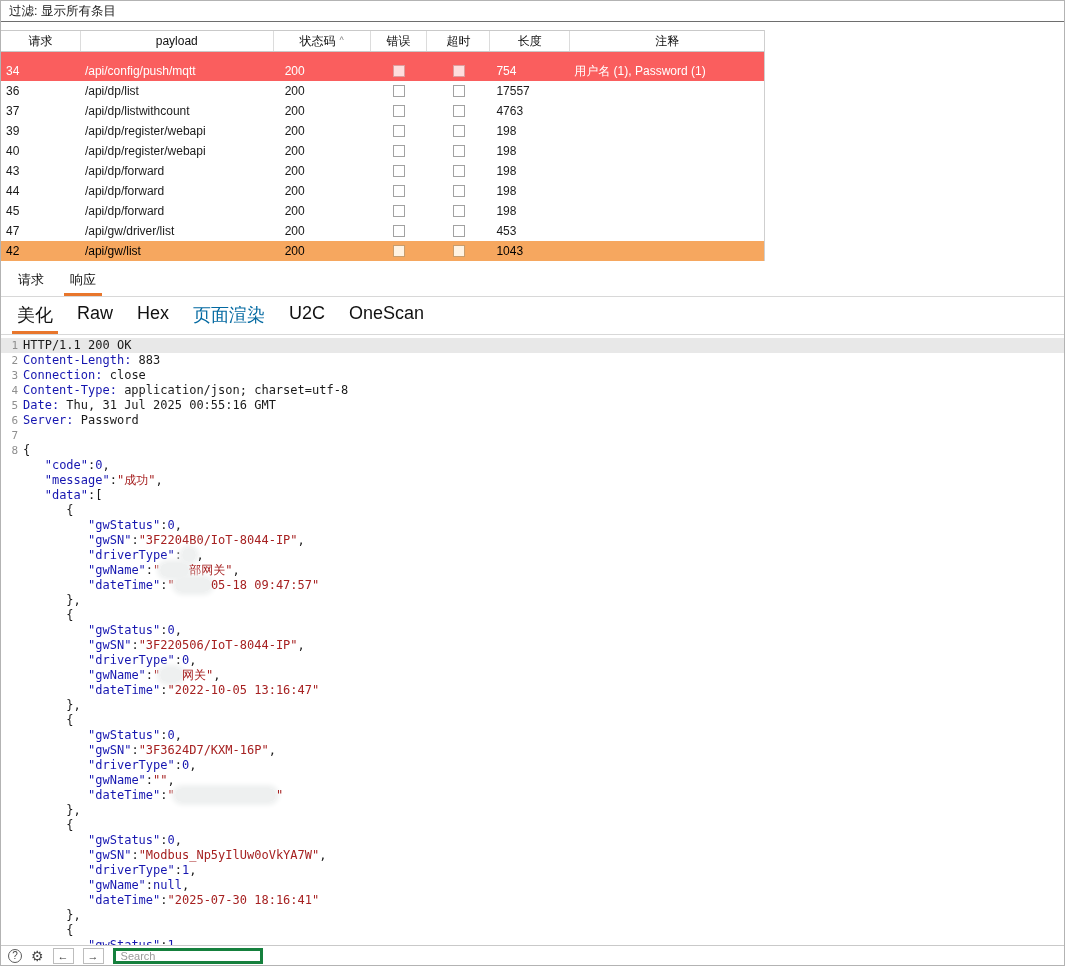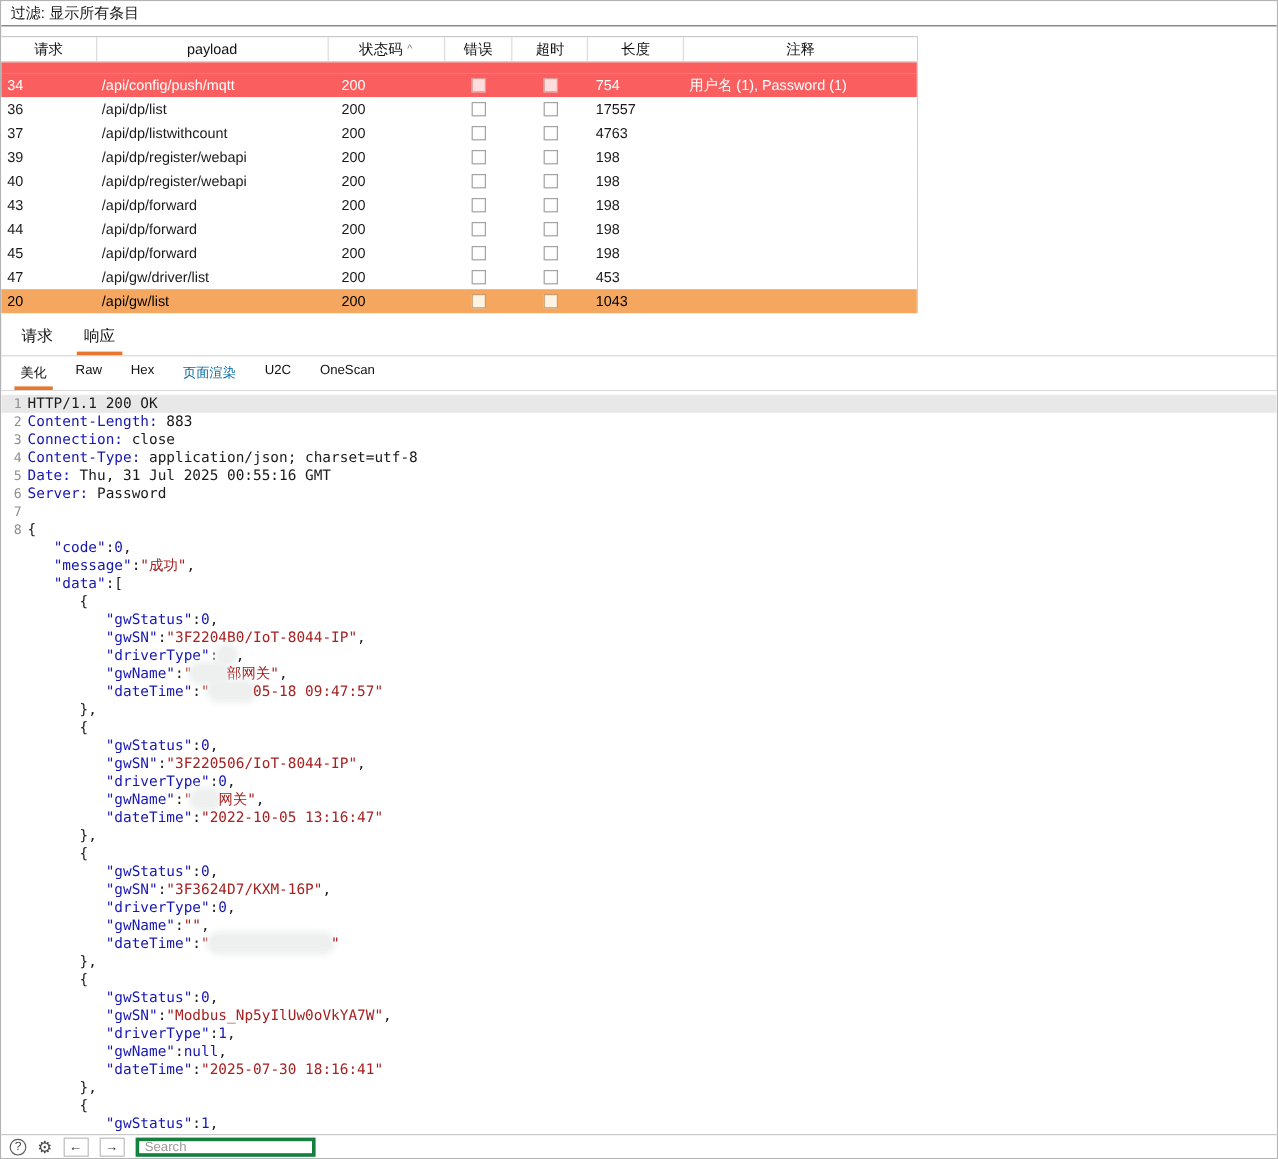"20" div.c { text: 20 -> 42 }
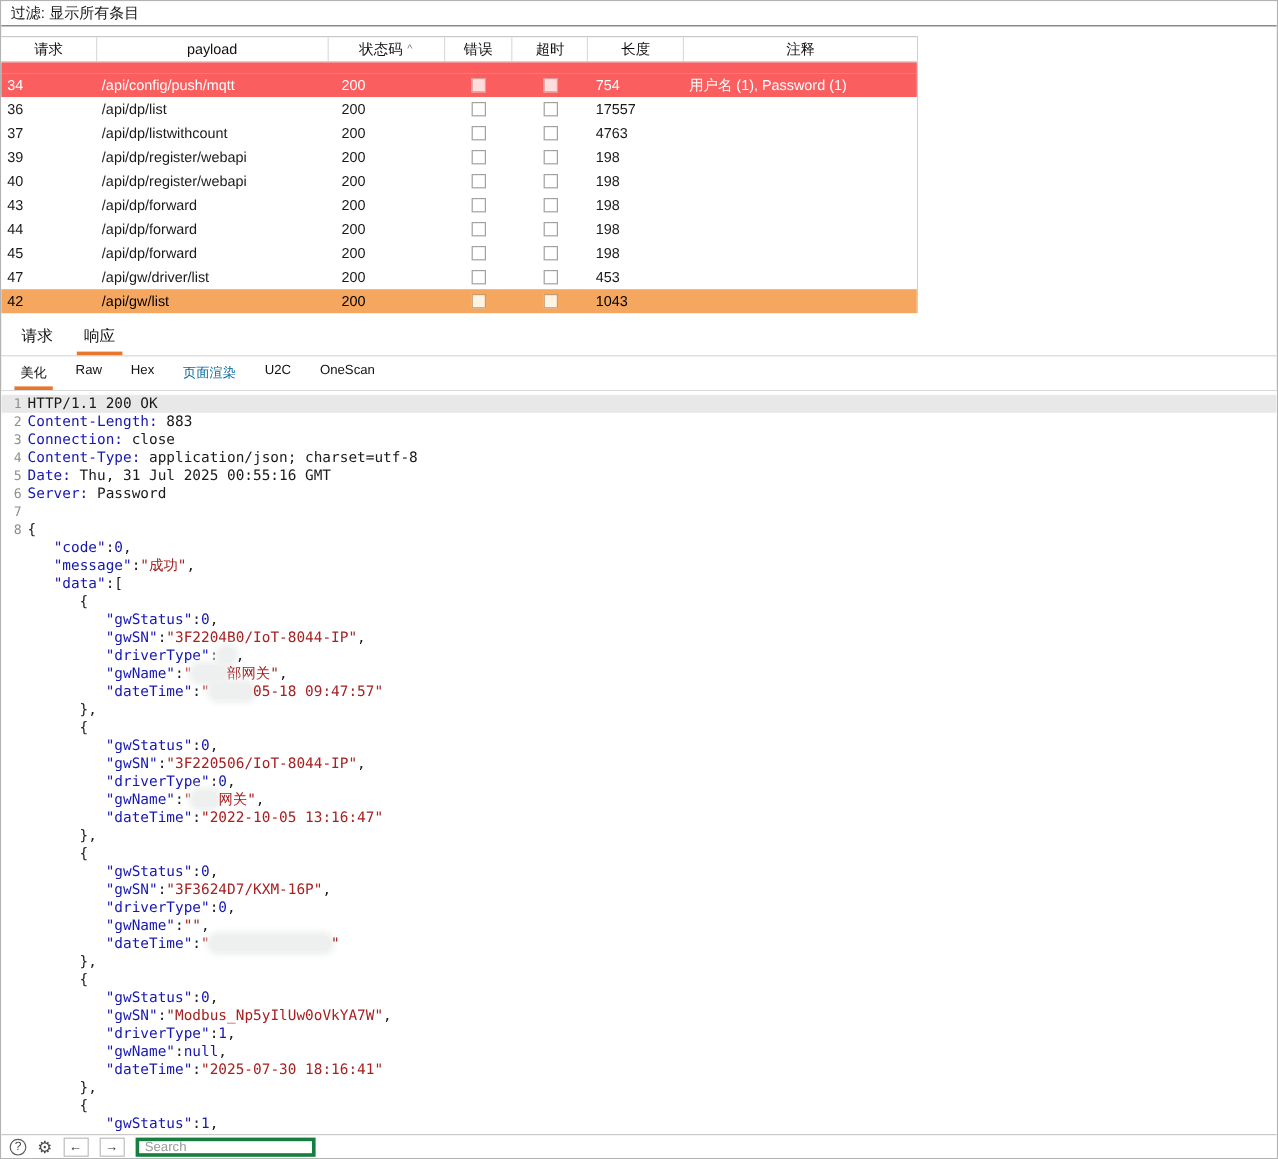"美化" .vtab { font-size: 11px -> 18px }
